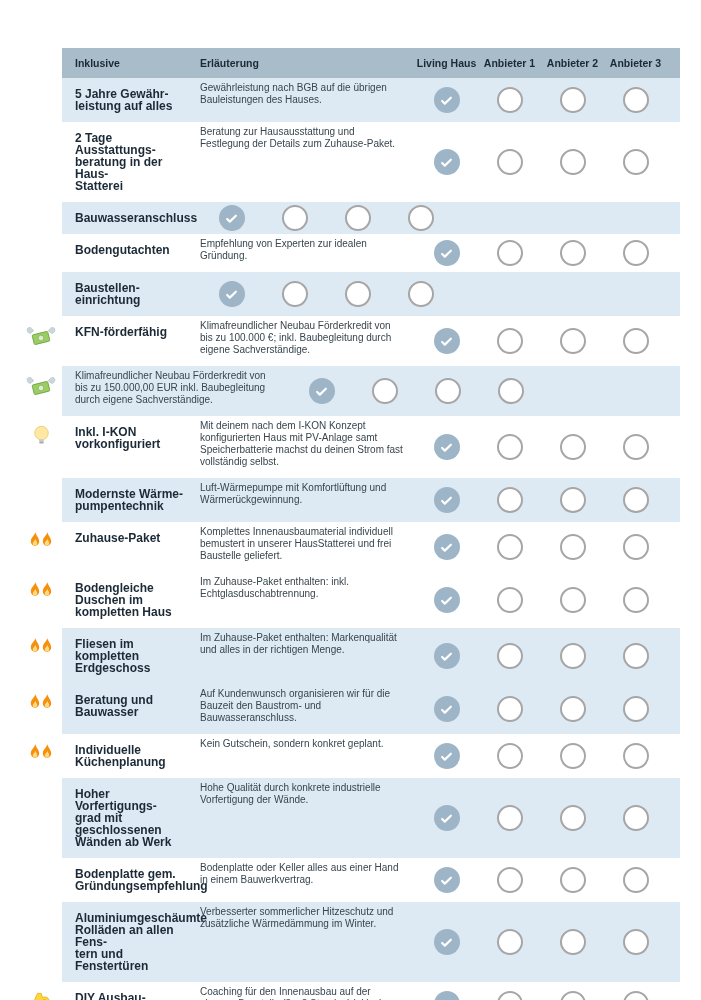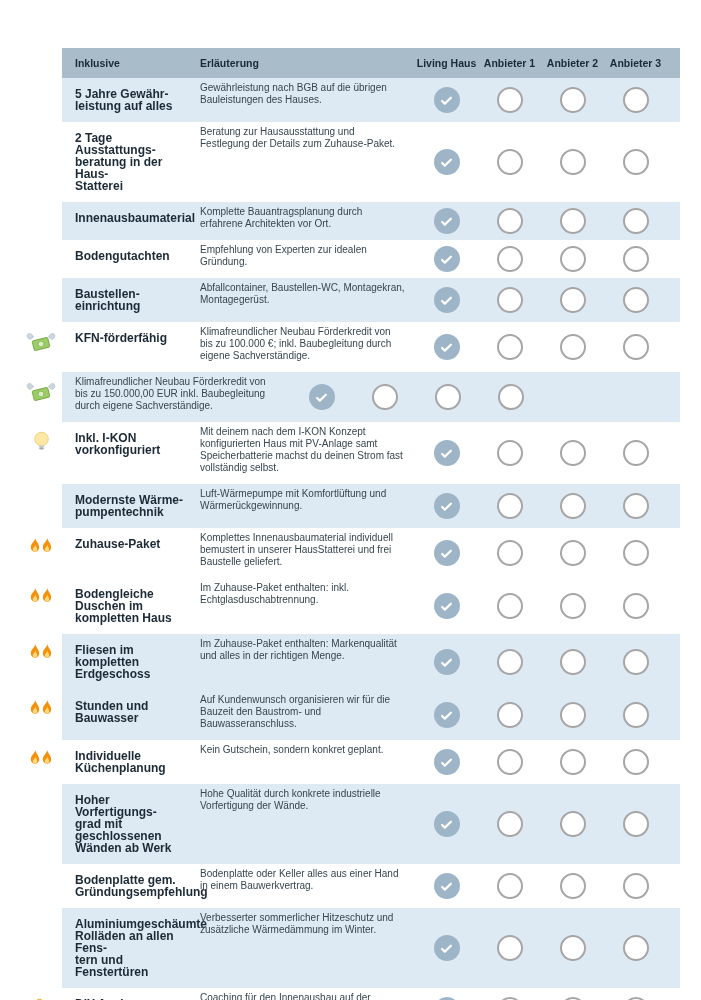"Innenausbaumaterial" div.label-col { text: Innenausbaumaterial -> Bauwasseranschluss }
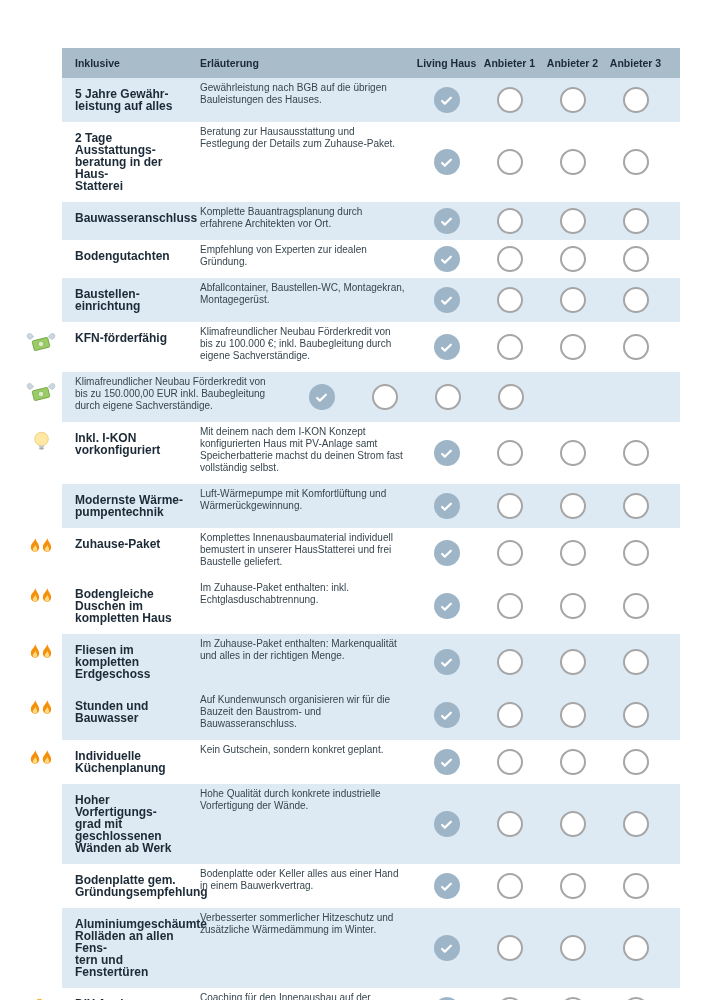"Komplette Bauantragsplanung durch" div.desc-col { html: <div>Komplette Bauantragsplanung durch erfahrene Architekten vor Ort.</div> -> none }
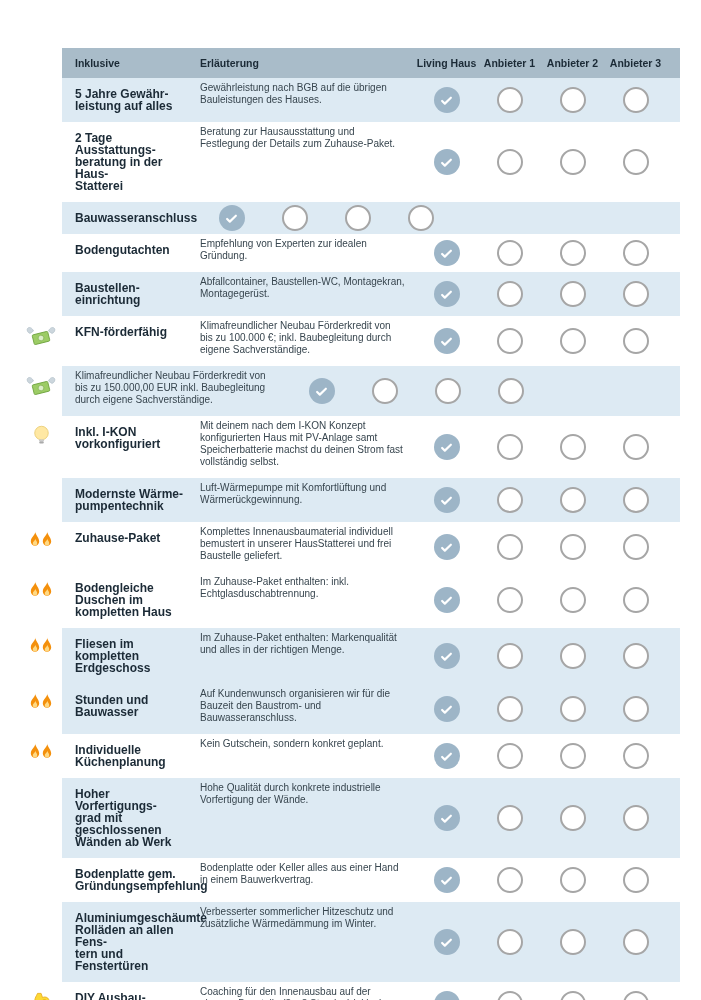"Abfallcontainer, Baustellen-WC," div.desc-col { html: <div>Abfallcontainer, Baustellen-WC, Montagekran, Montagegerüst.</div> -> none }
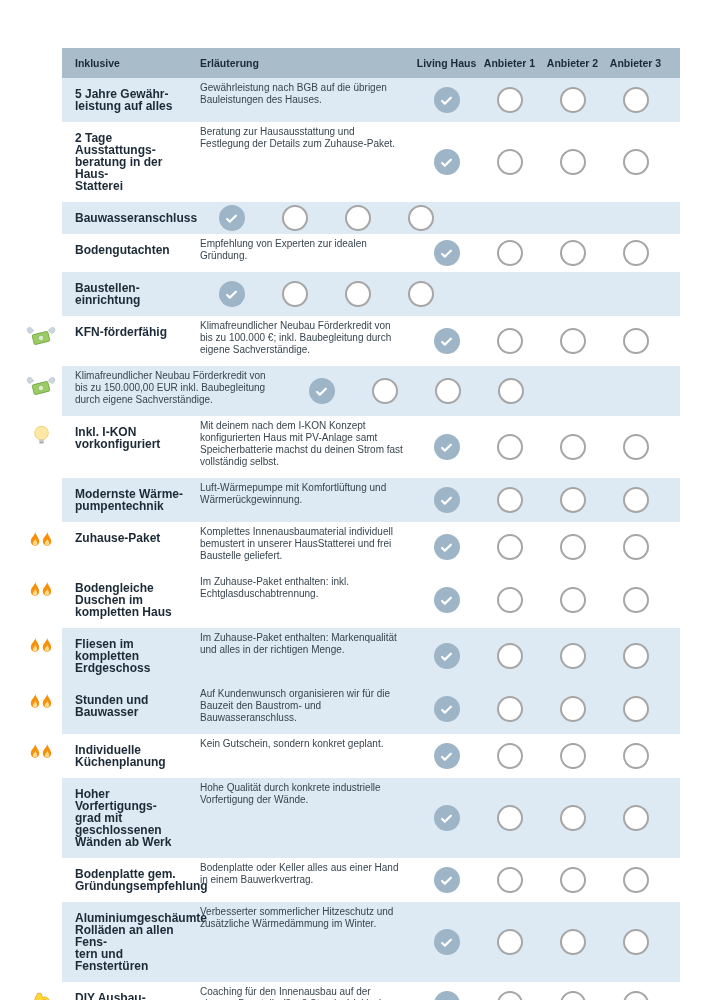"Stunden und" div.label-col { text: Stunden -> Beratung }
